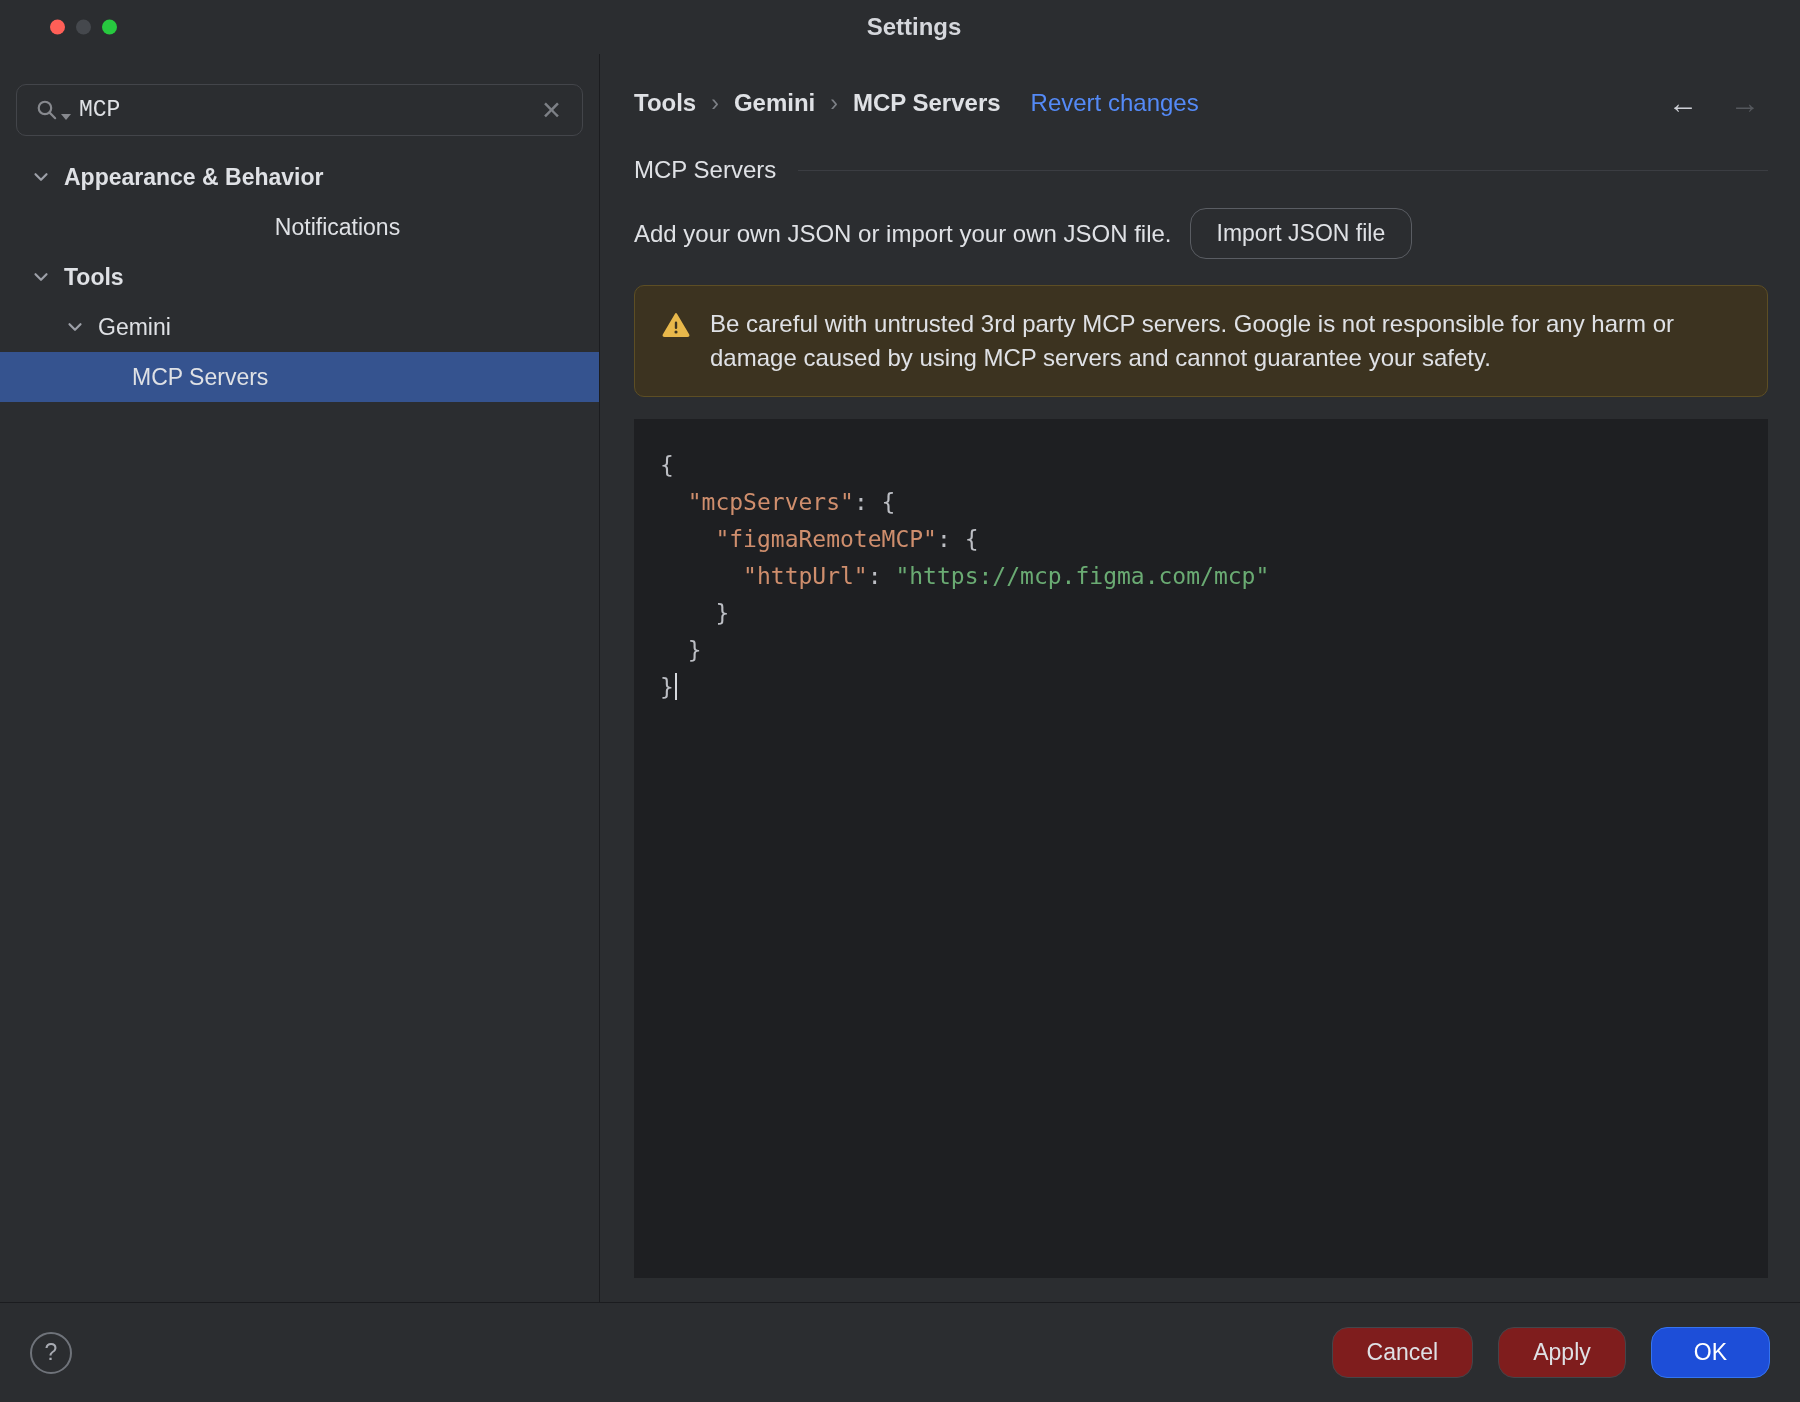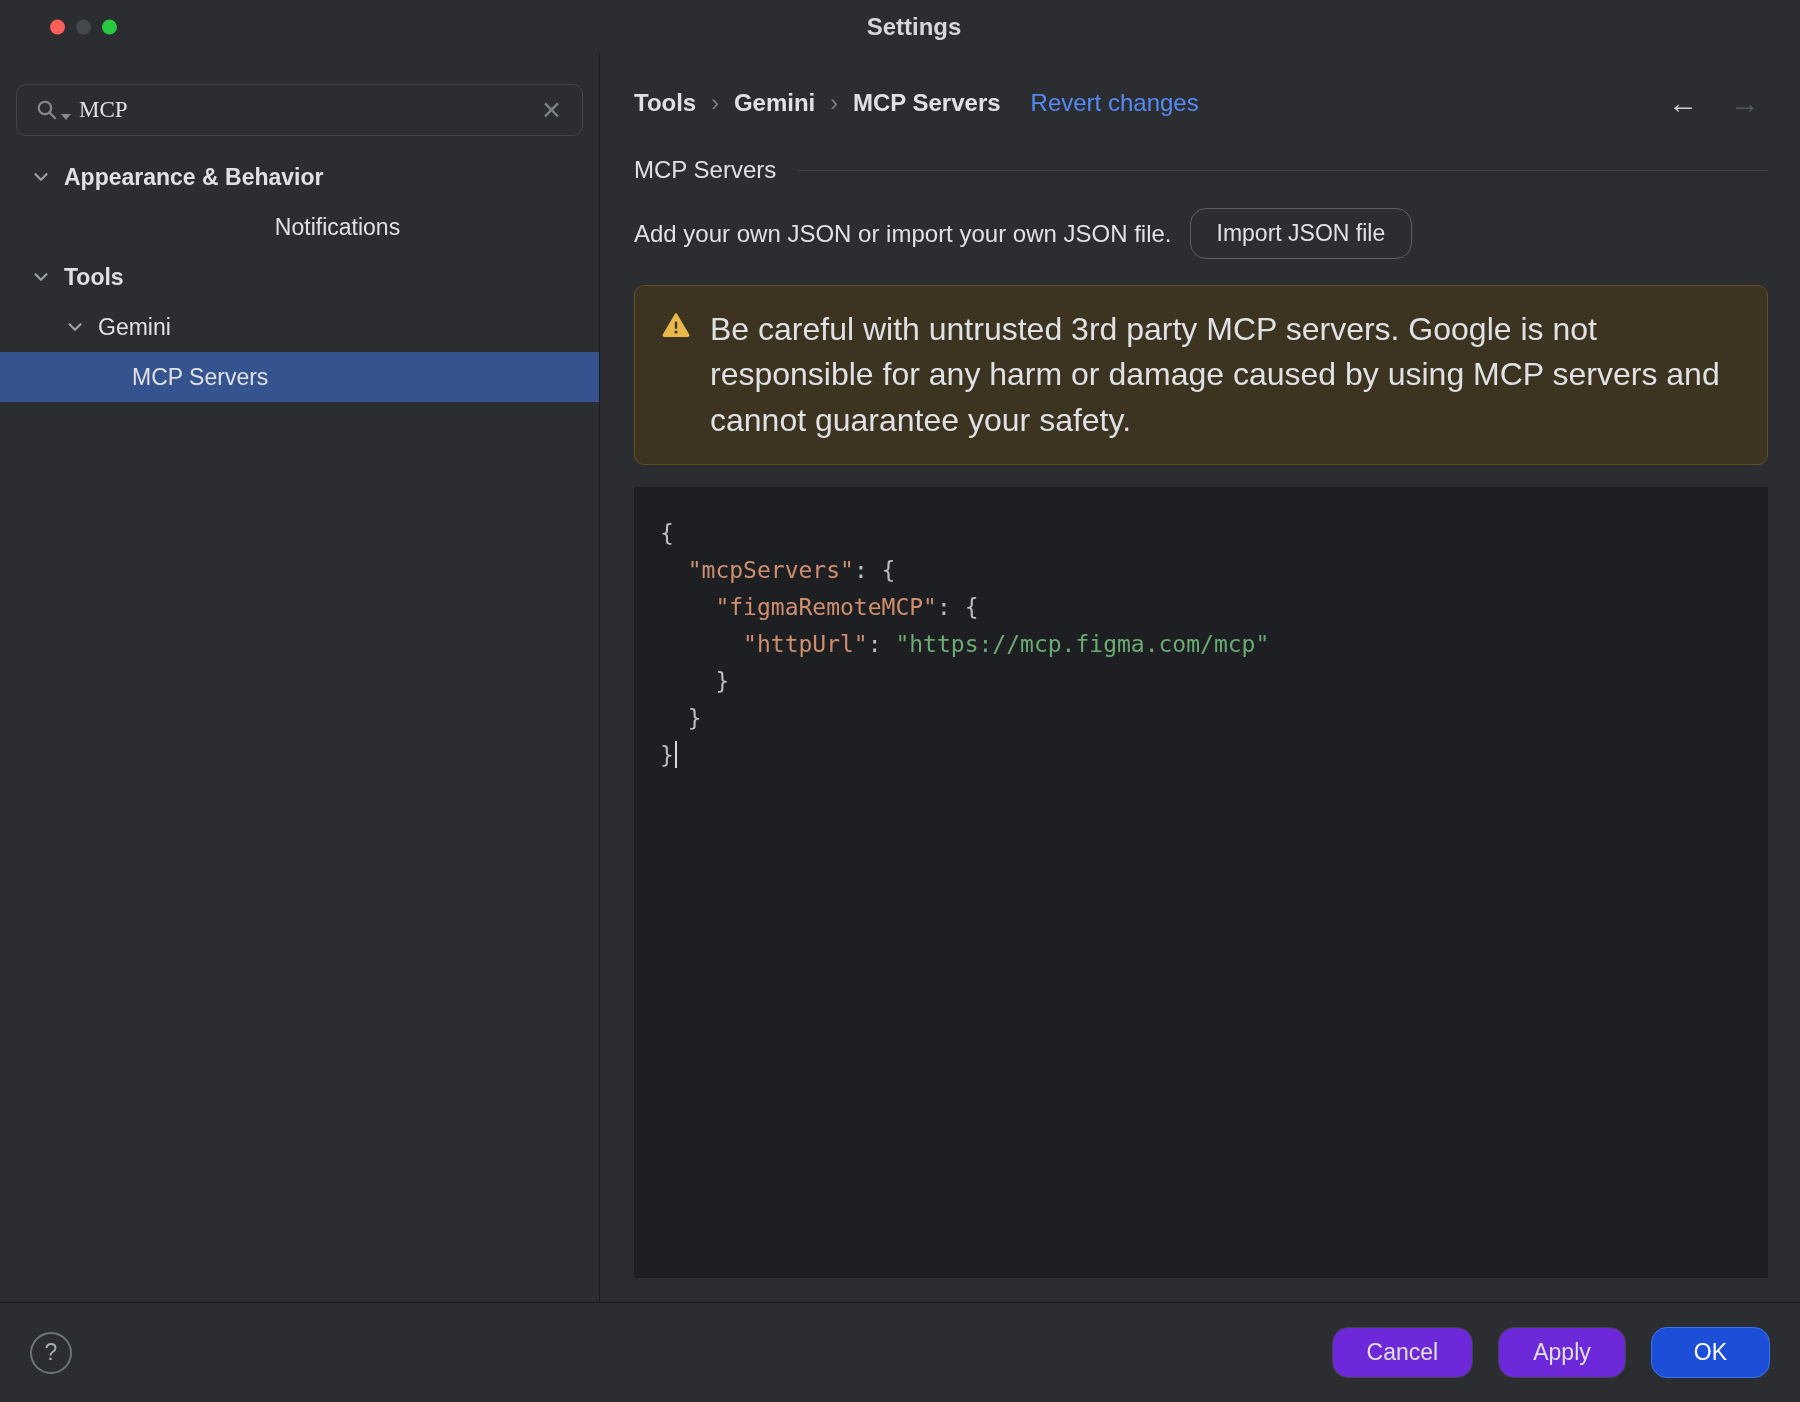"MCP" .searchbox input { font-family: Liberation Serif, serif -> Liberation Mono, monospace }
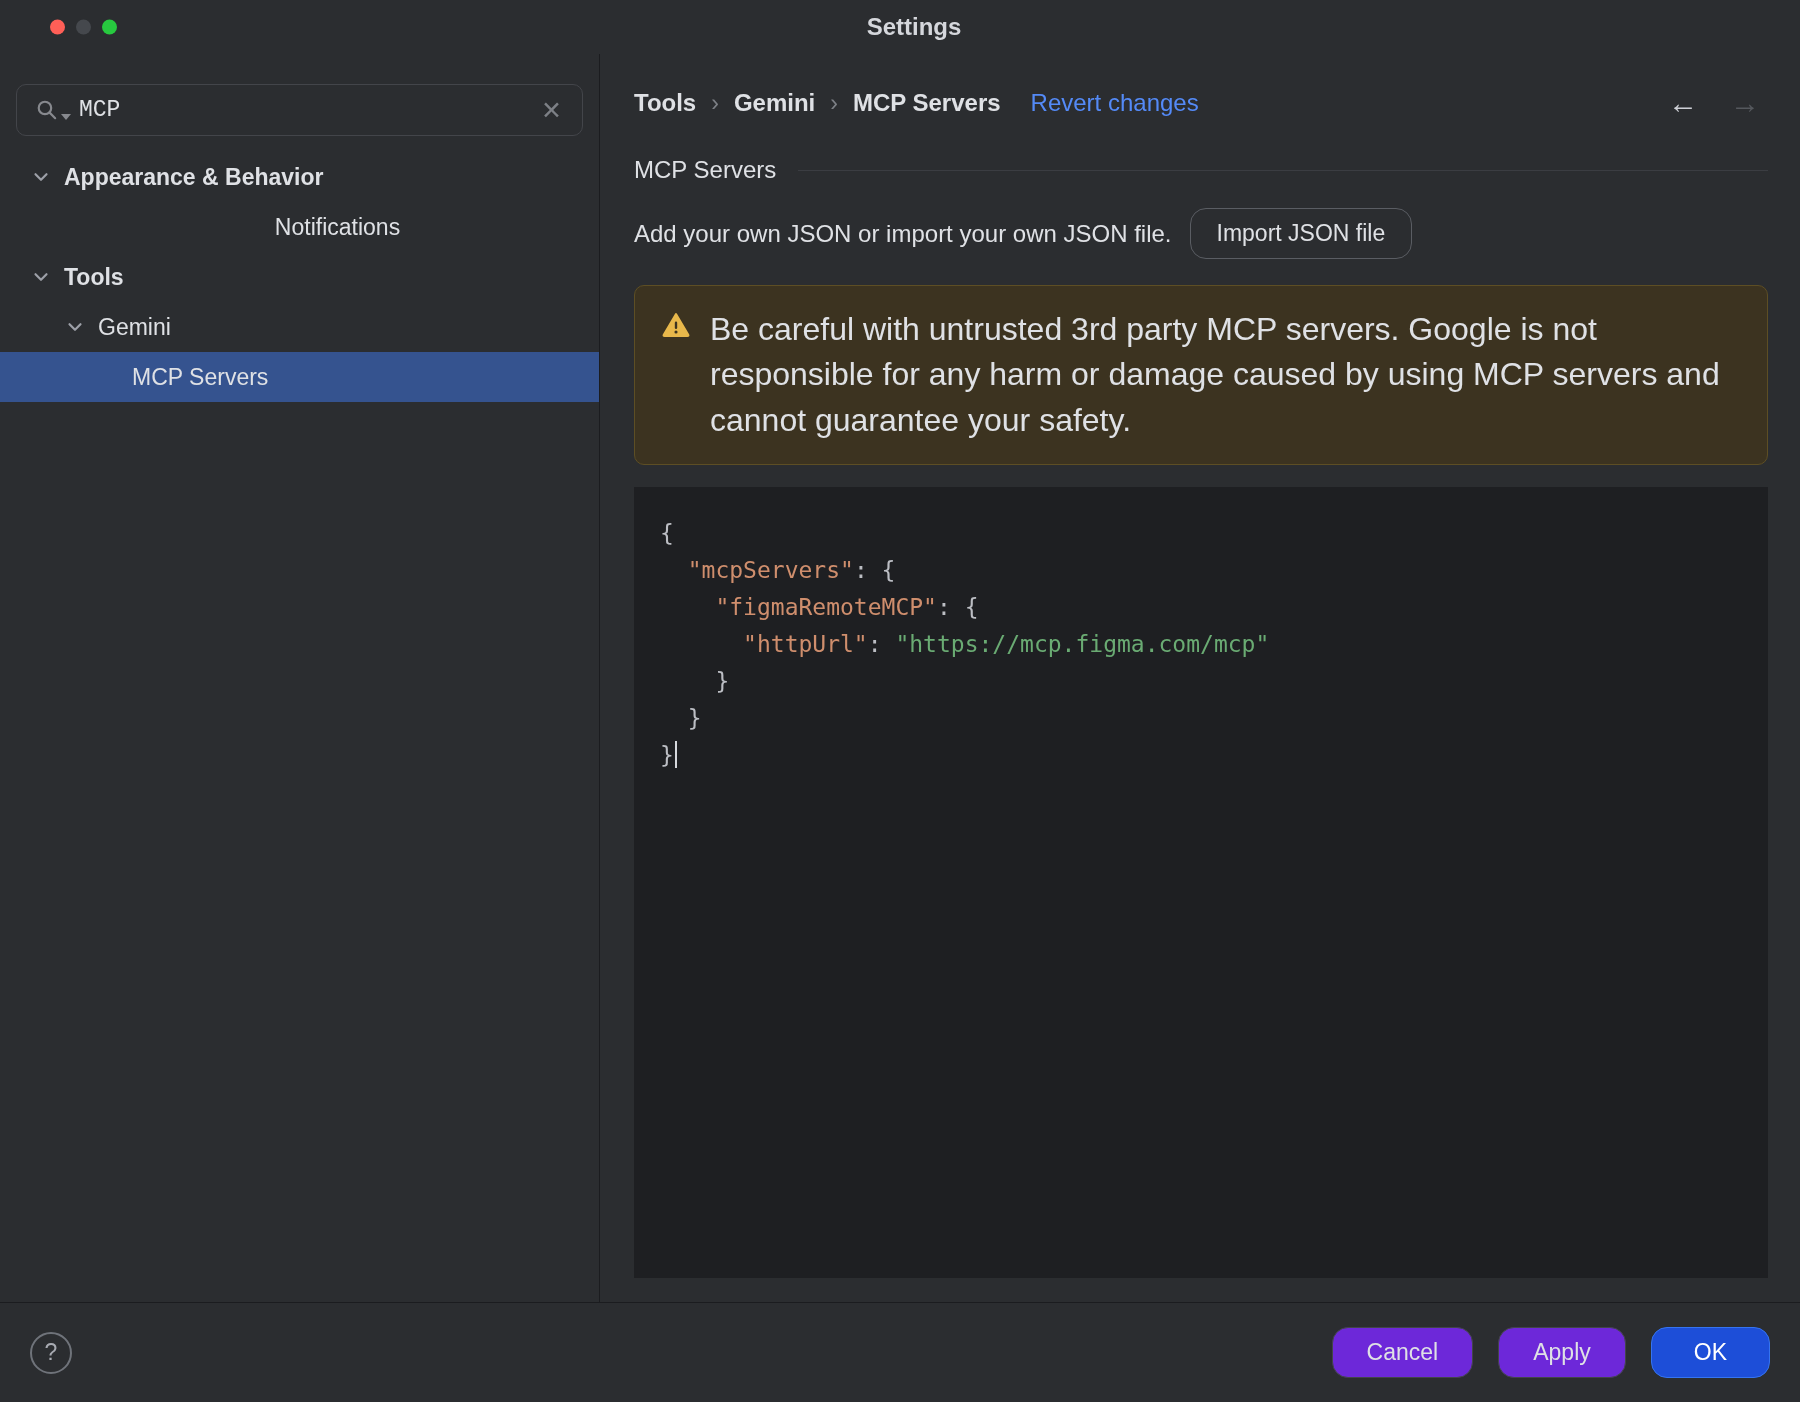"Be careful with untrusted 3rd" .warning .wtext { font-size: 32px -> 24px }
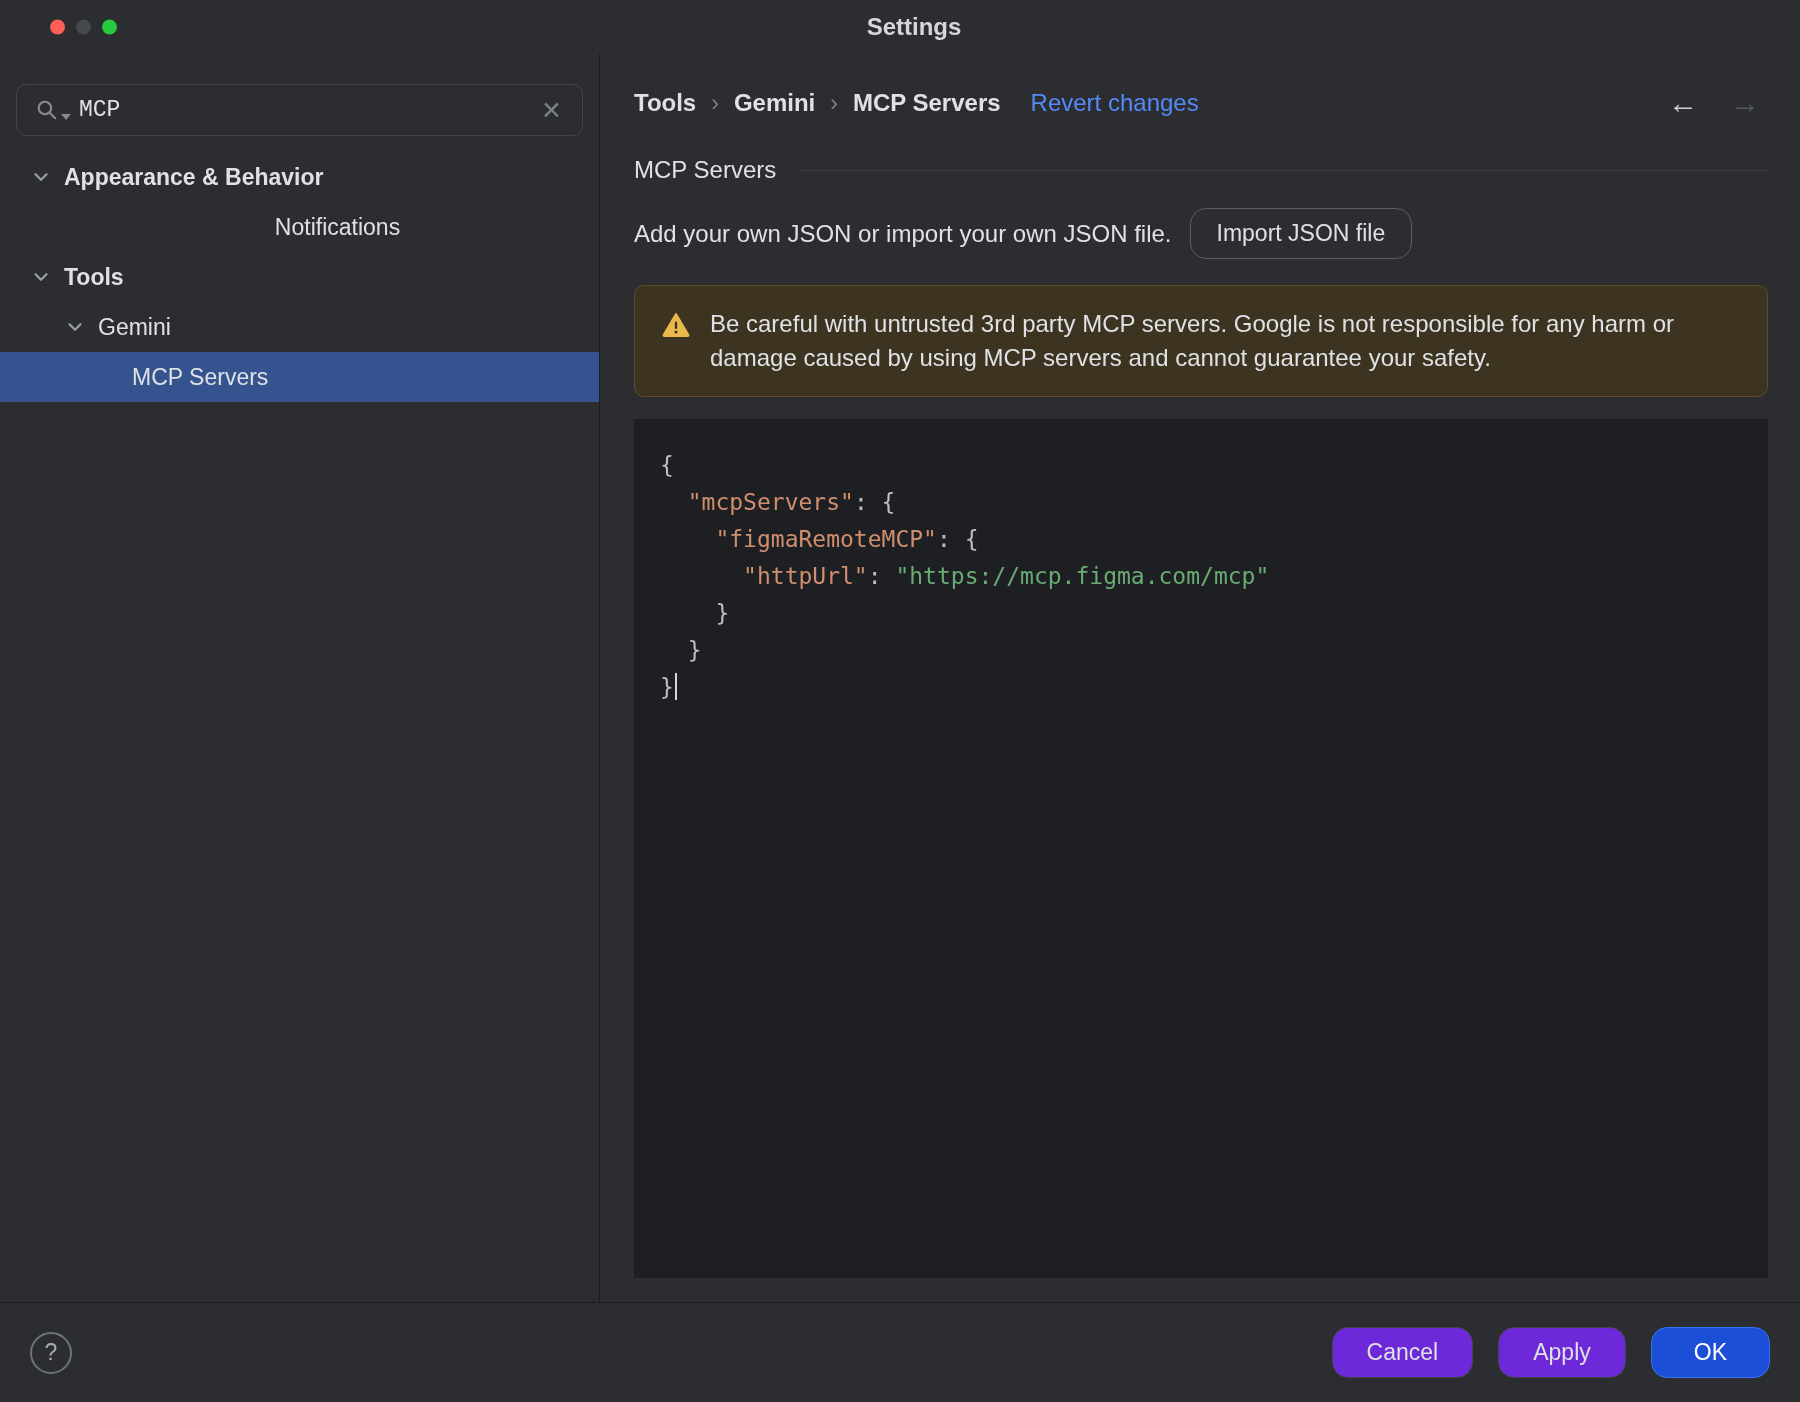"Cancel" .btn.secondary { background: #6d28d9 -> #7f1d1d }
